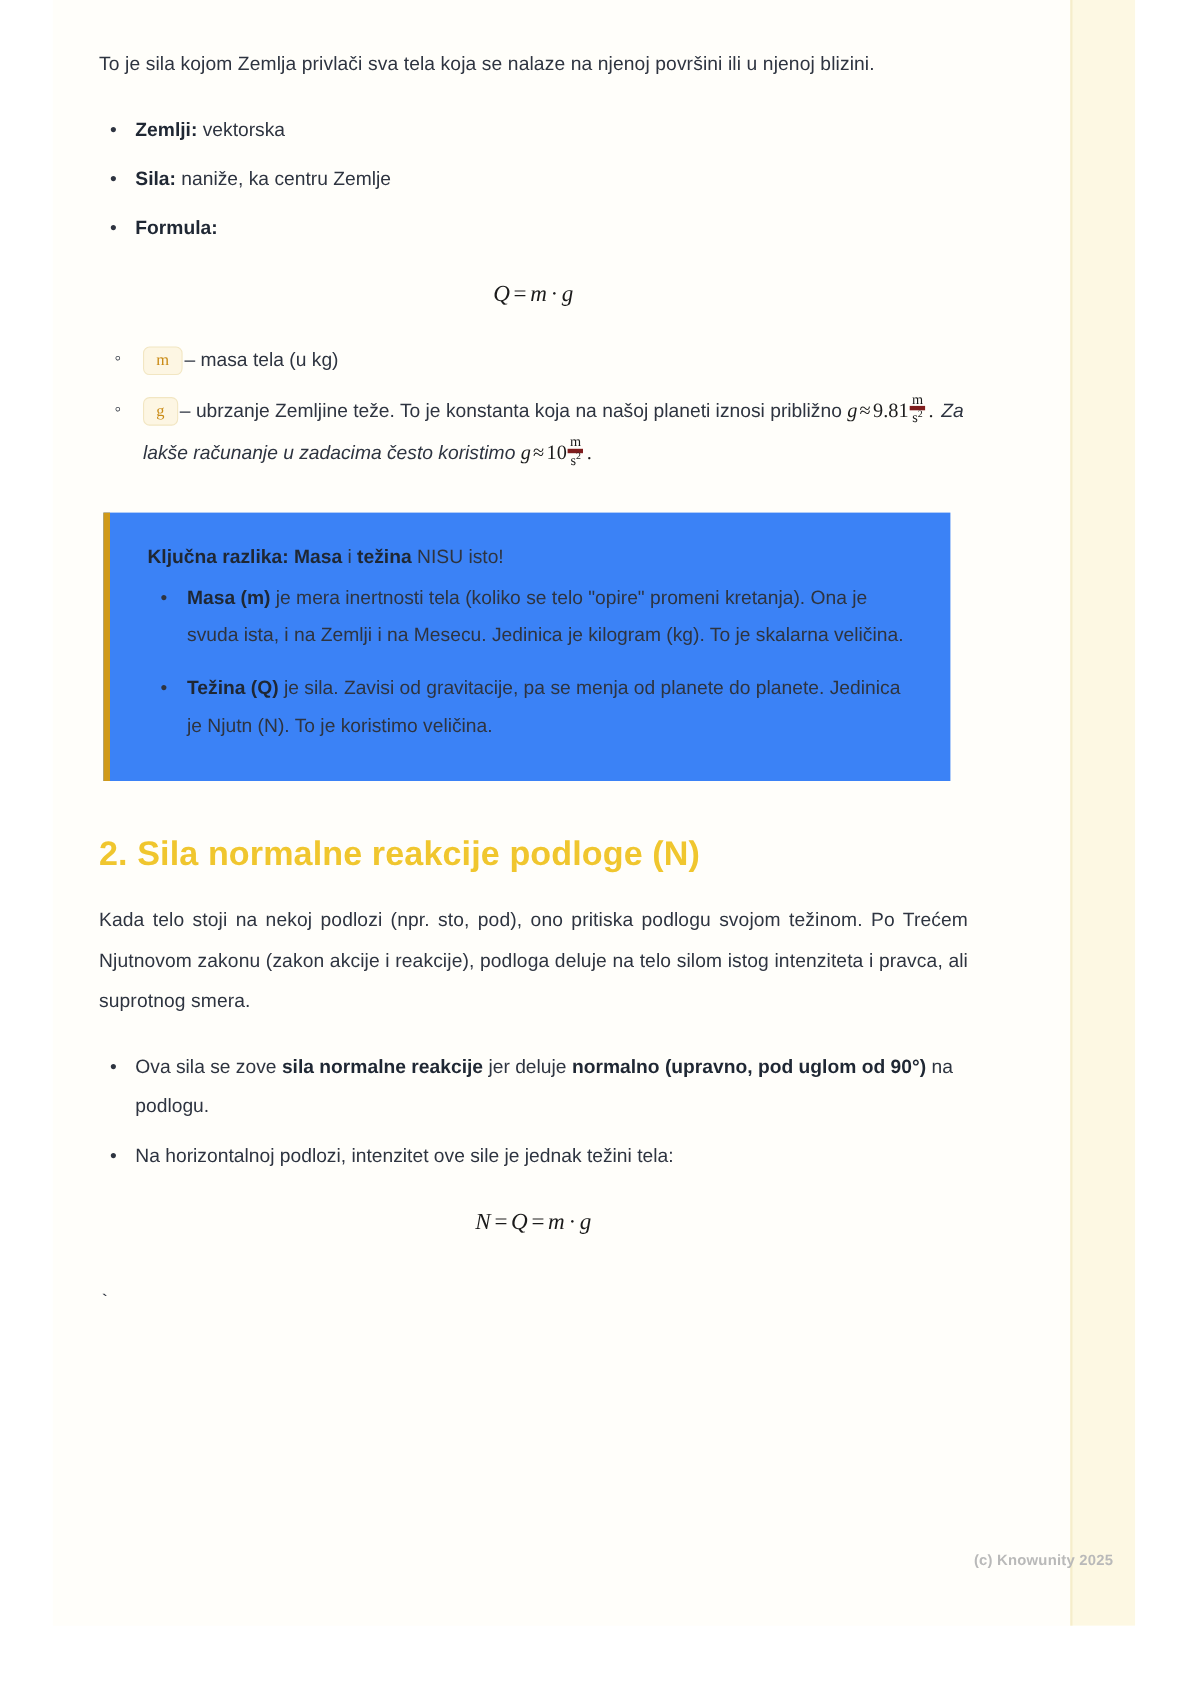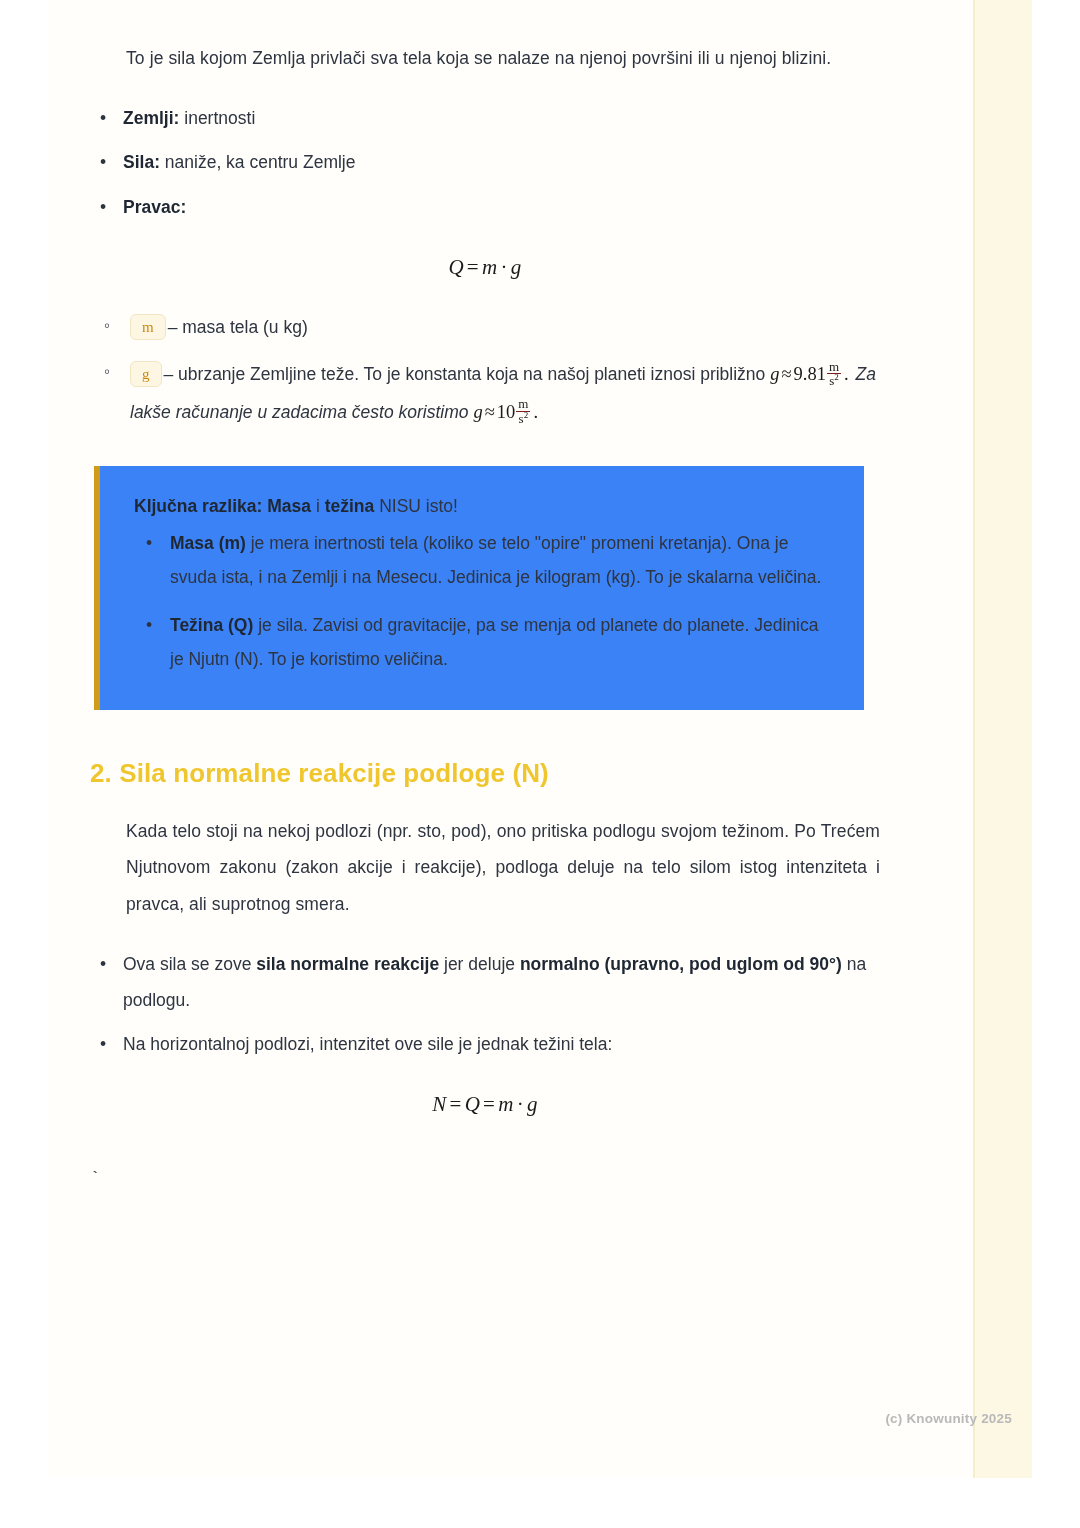"To je sila kojom Zemlja" .para-block { margin-left: 36px -> none }
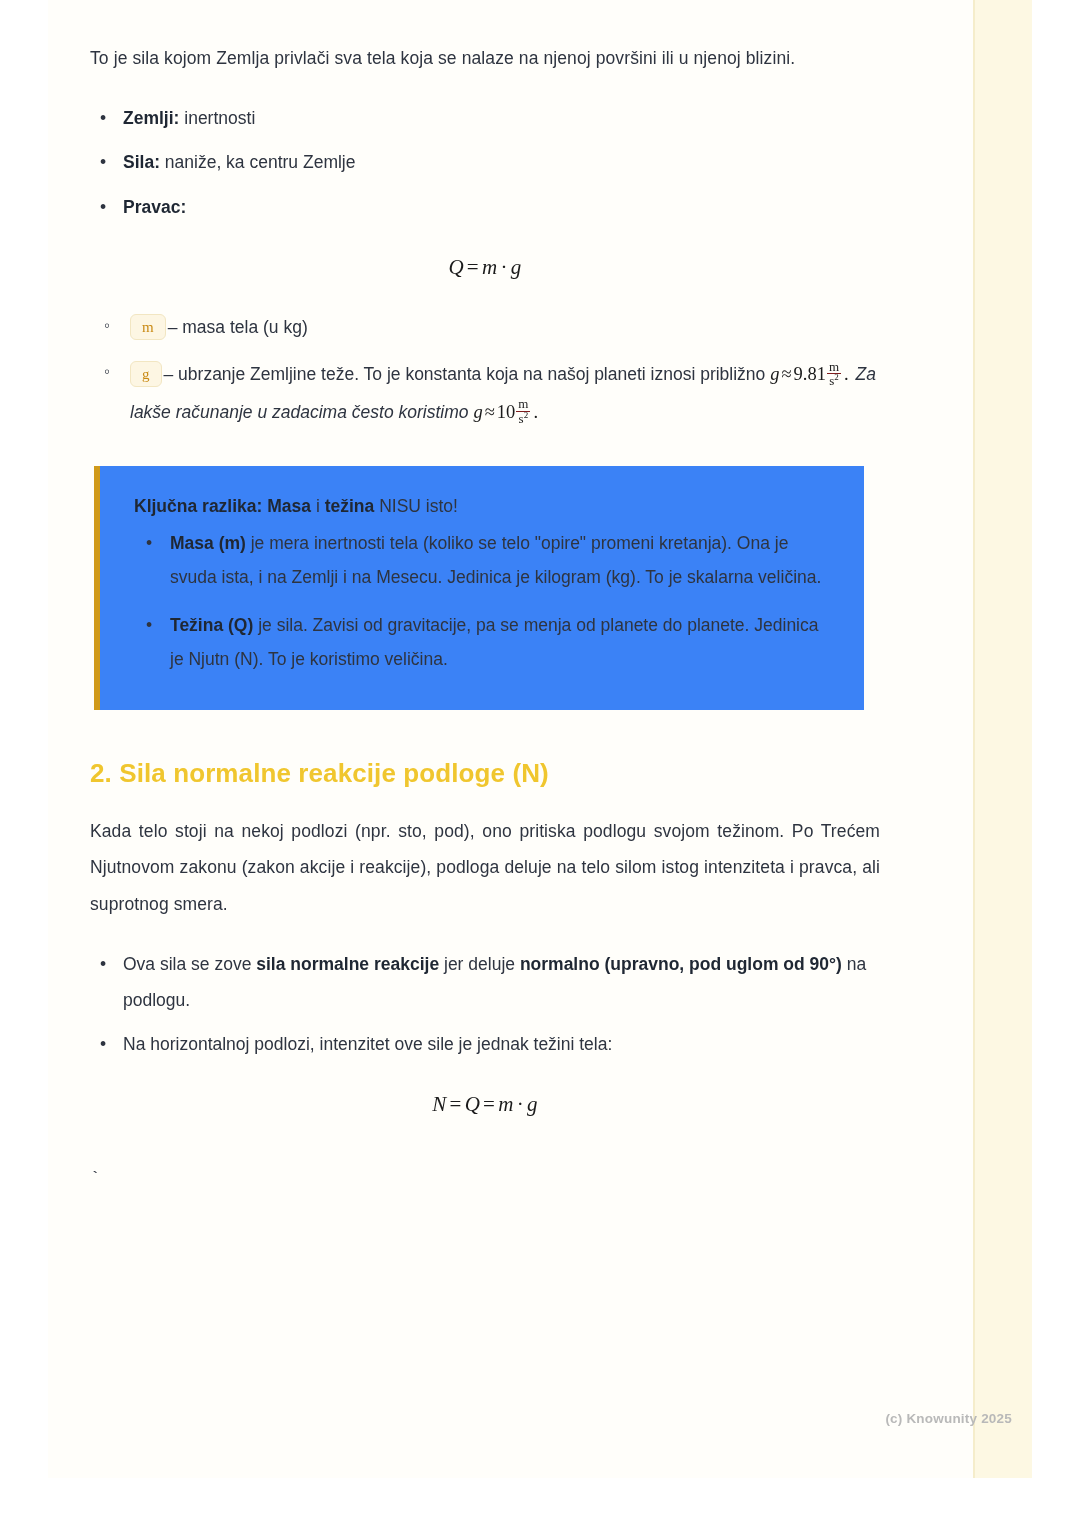"inertnosti" span { text: inertnosti -> vektorska }
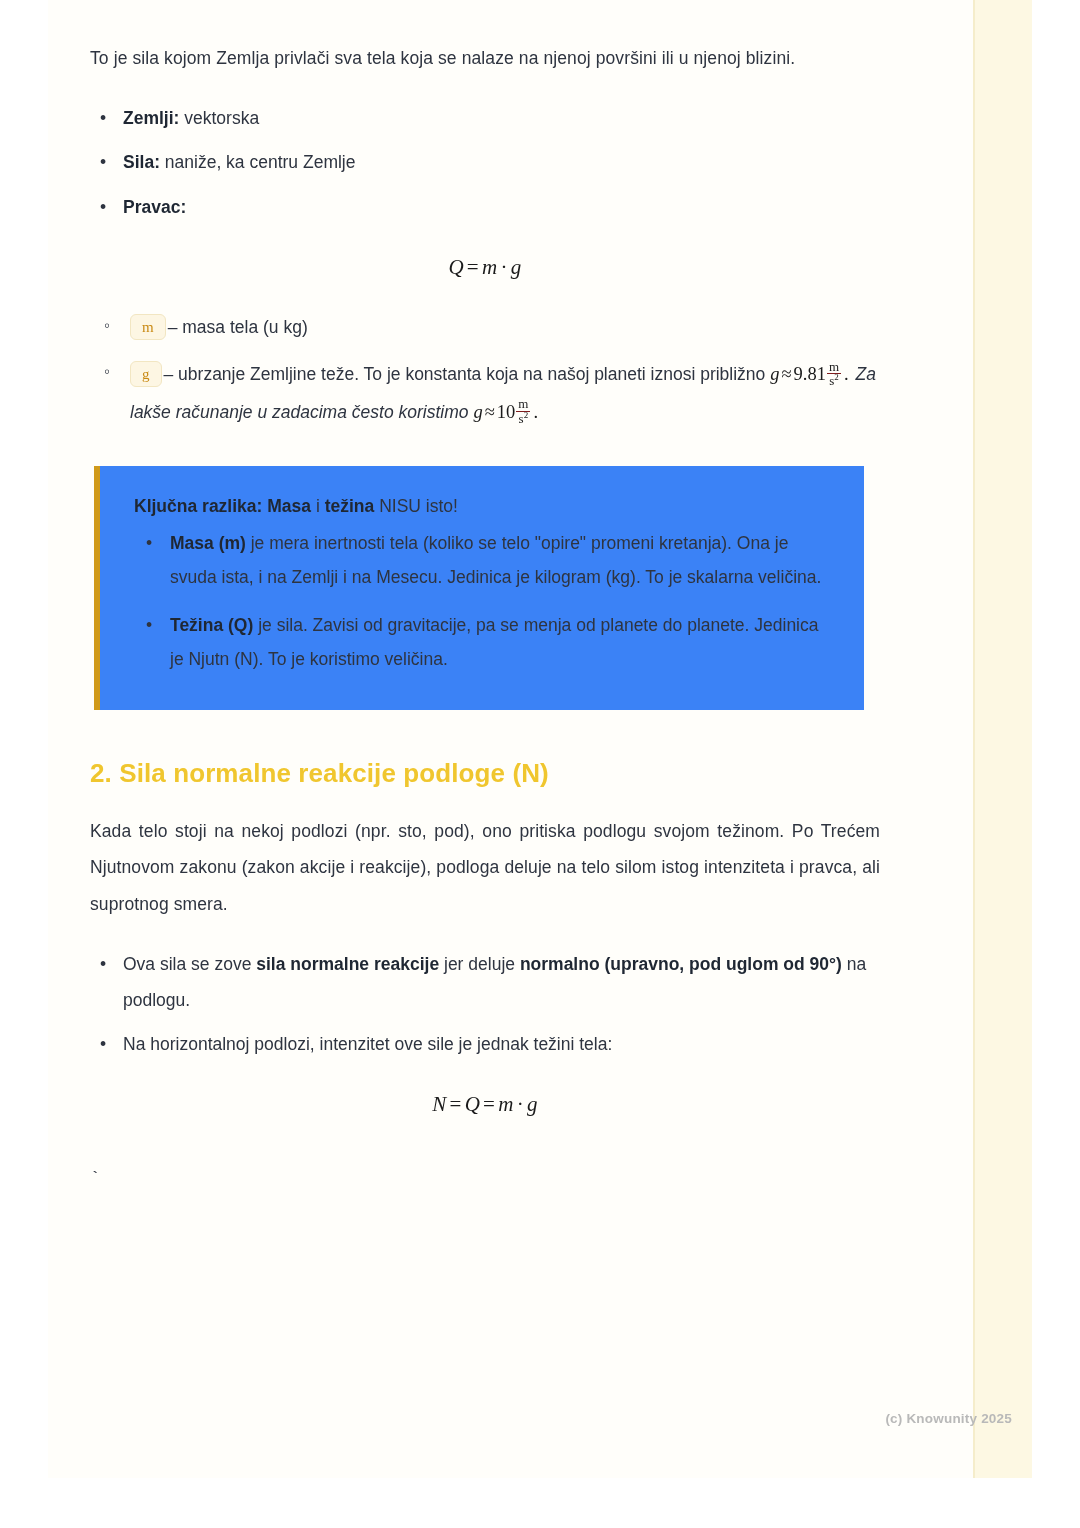"Pravac:" span.b { text: Pravac -> Formula }
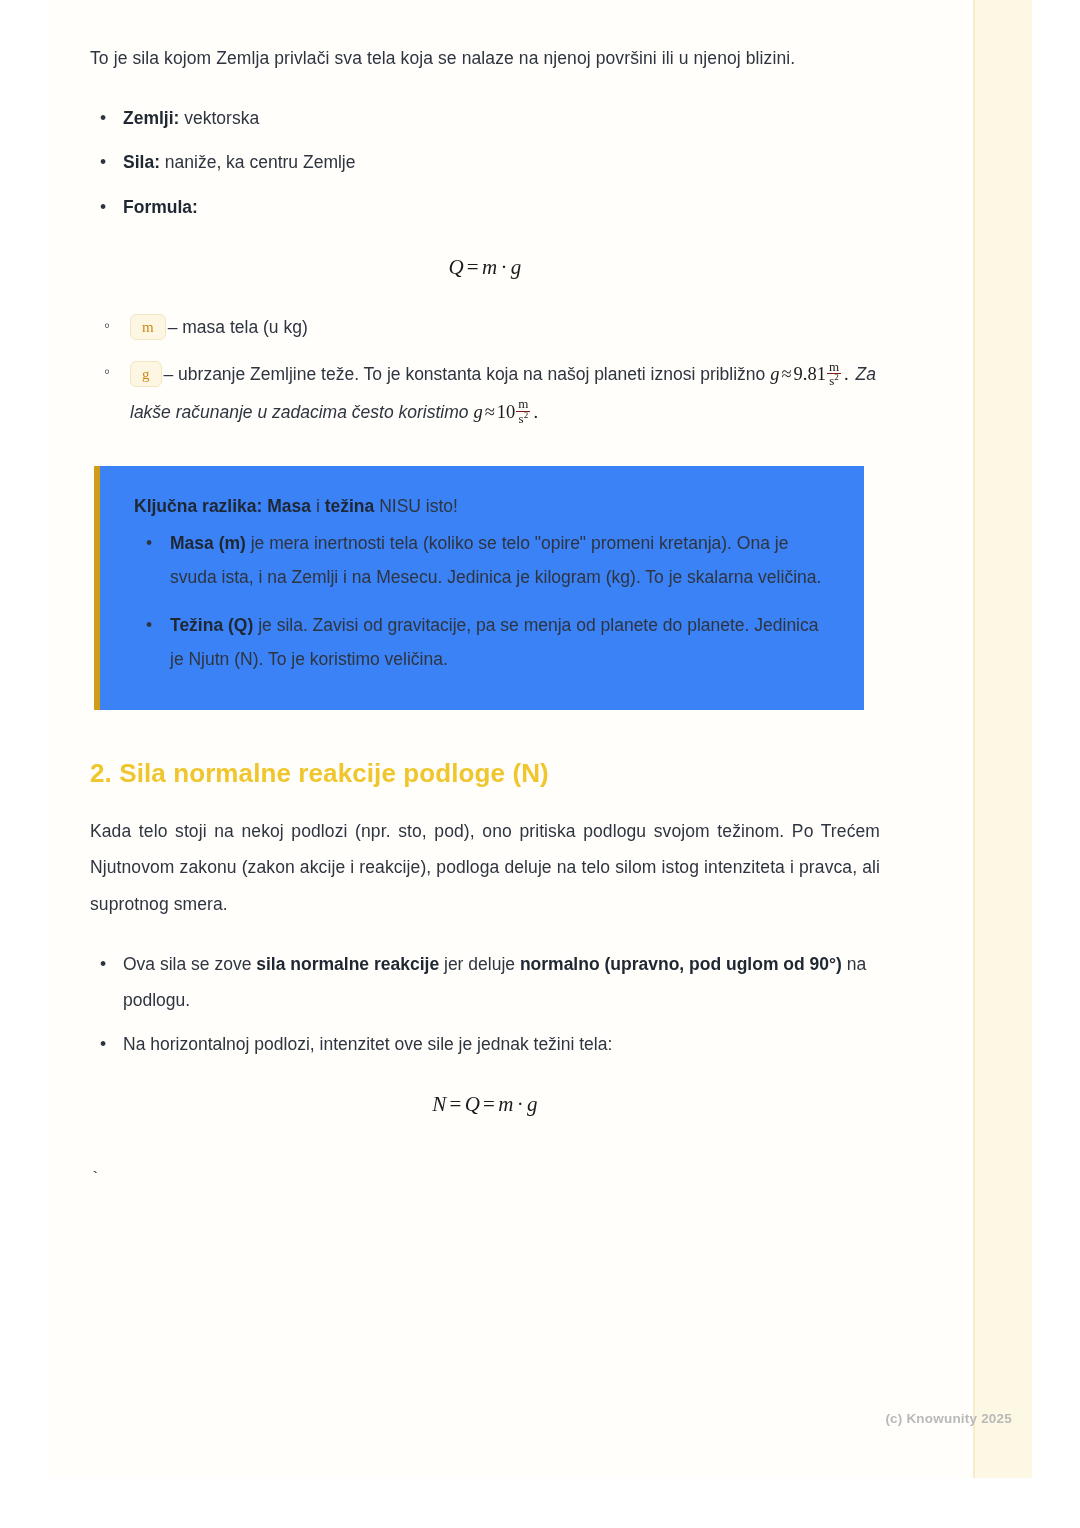"s2" .frac .den { border-top: 1px solid #7f1d1d -> 4px solid #7f1d1d }
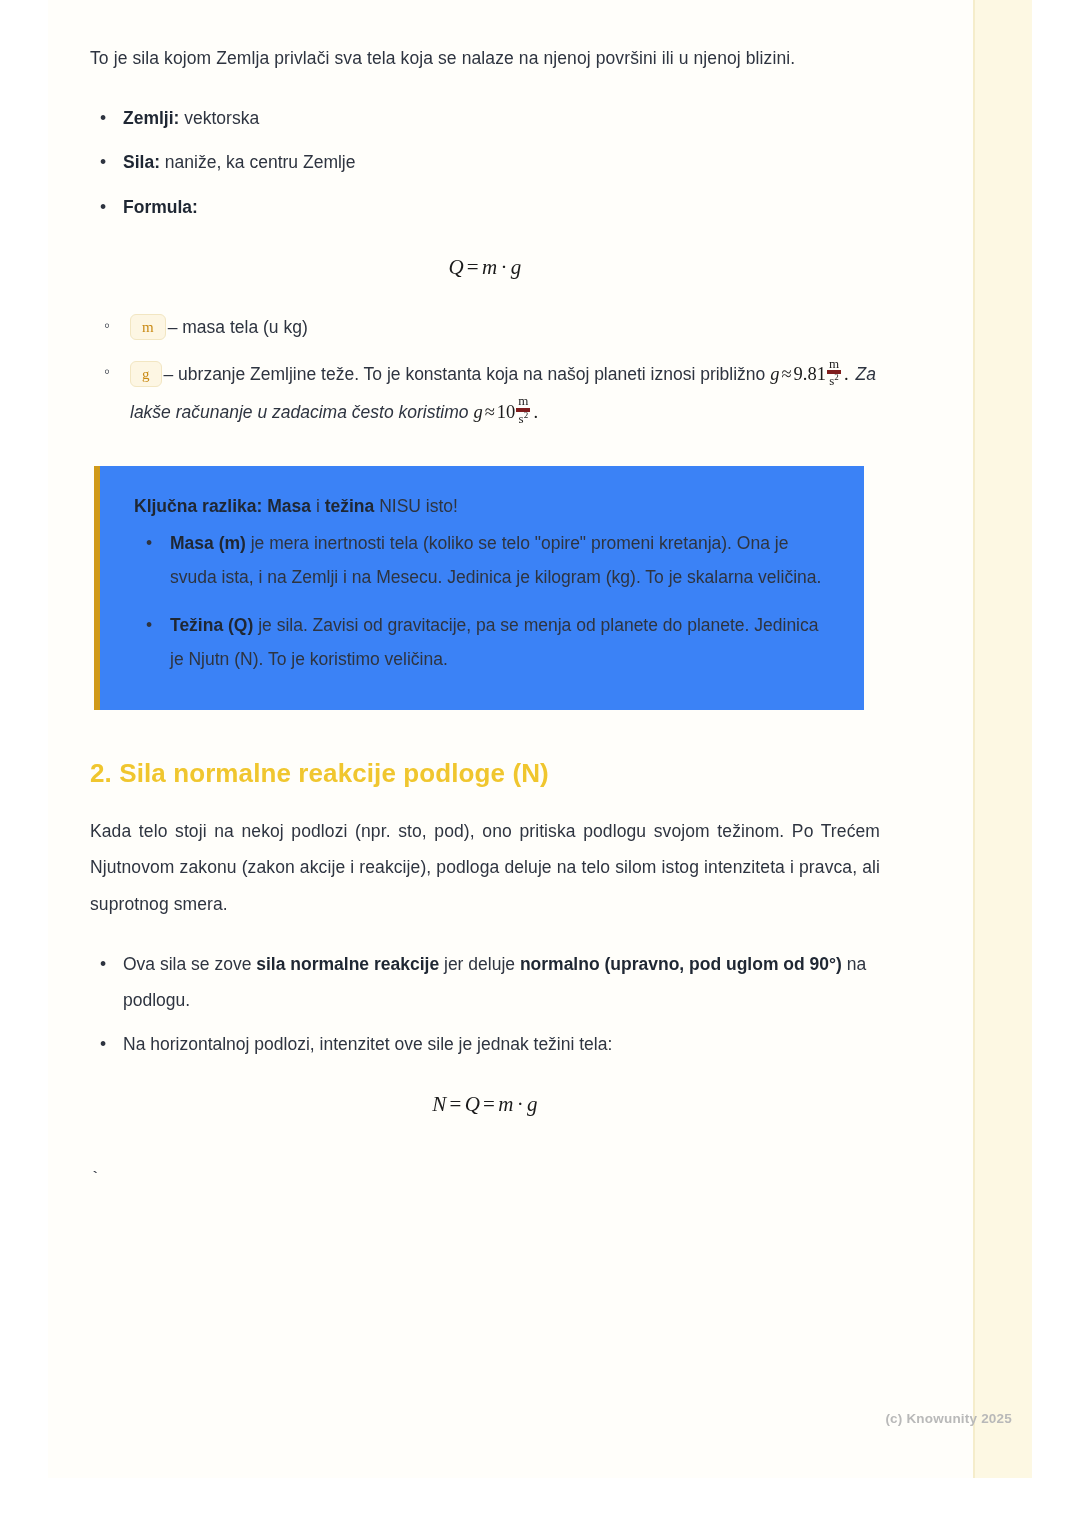"2. Sila normalne reakcije podloge" h2.section-heading { font-size: 26px -> 31px }
